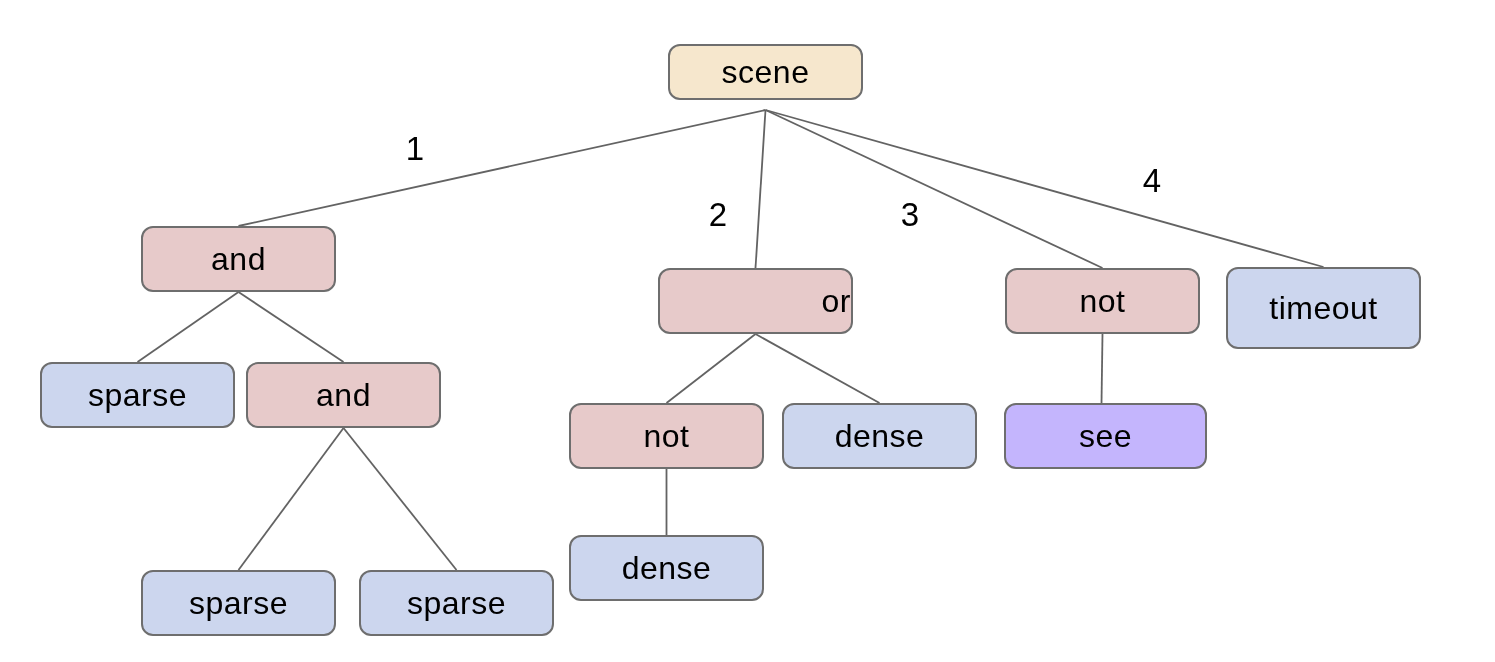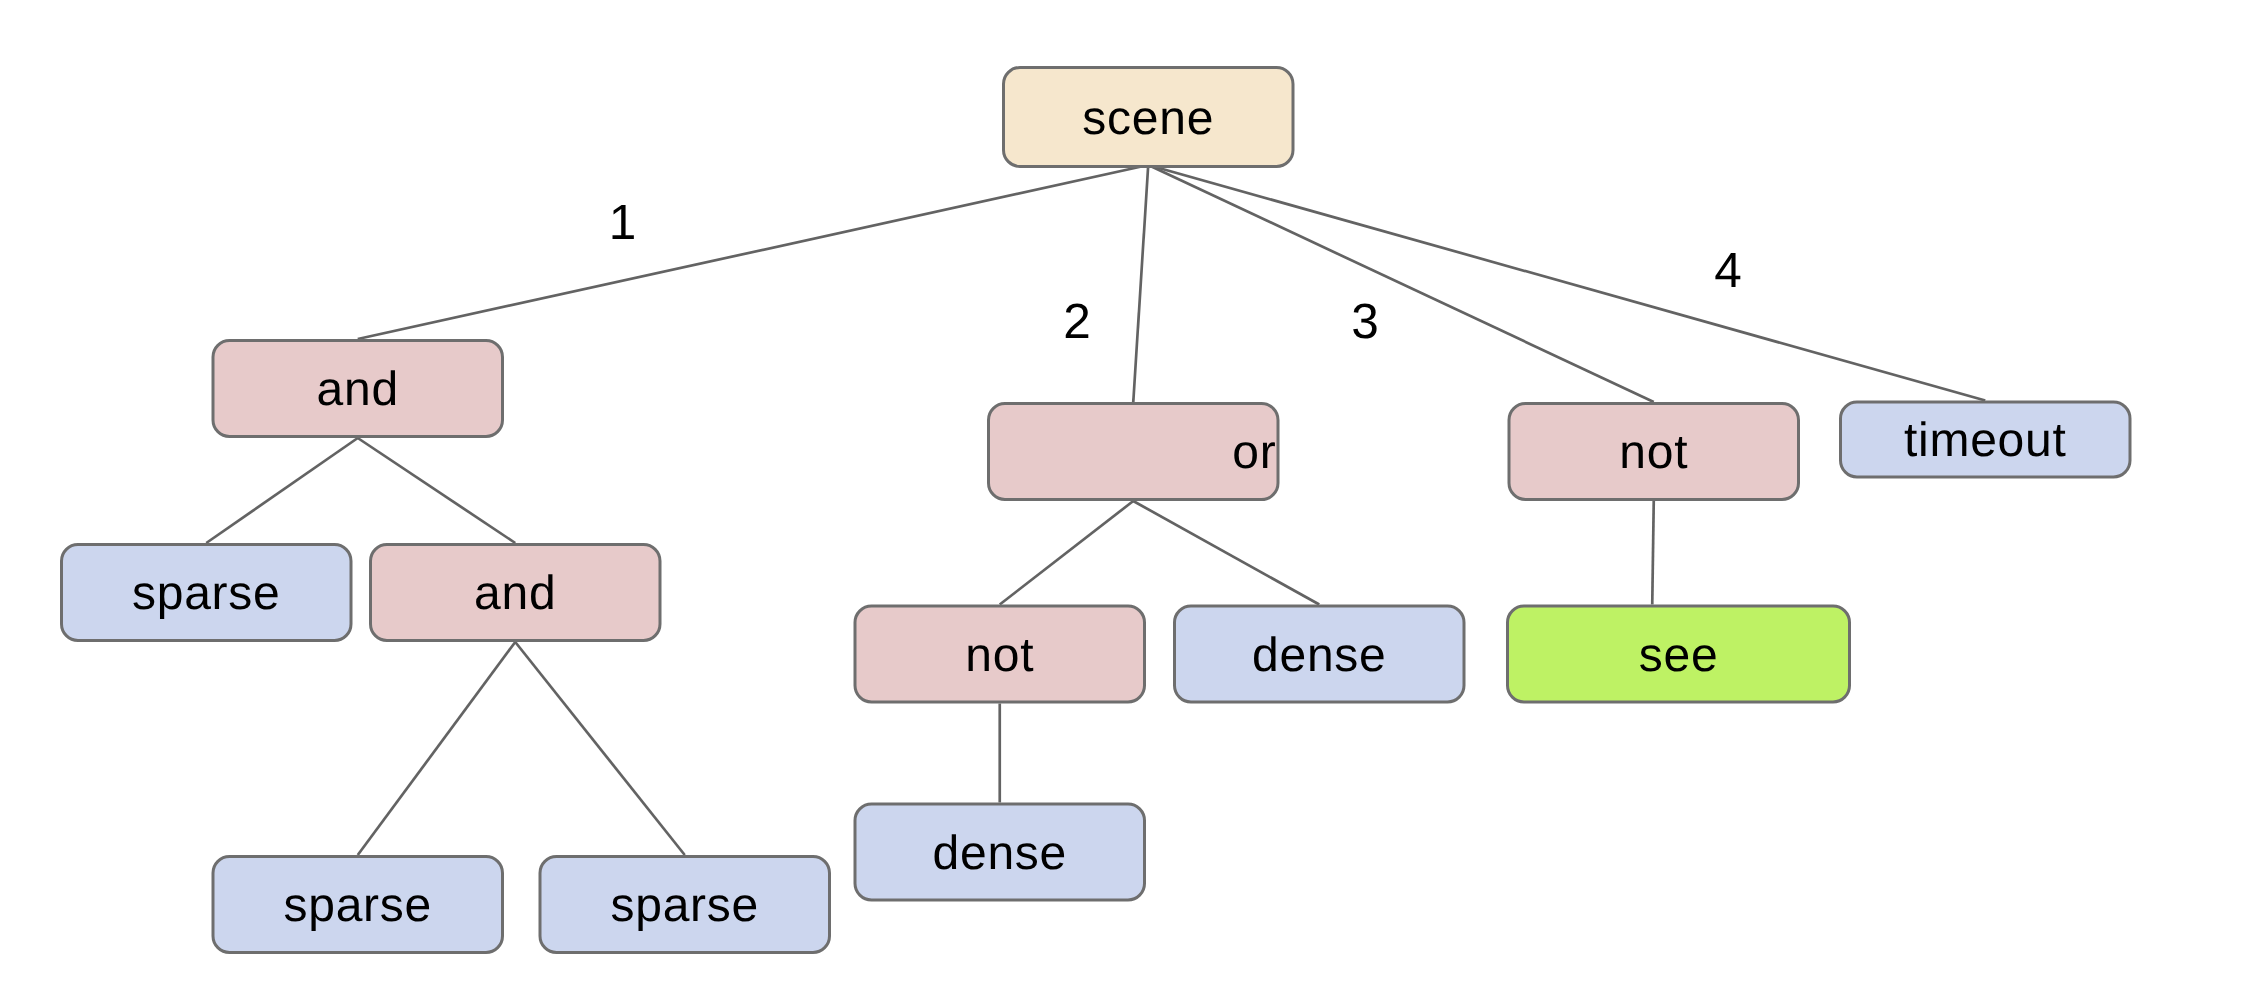"scene" div.node { height: 68px -> 56px }
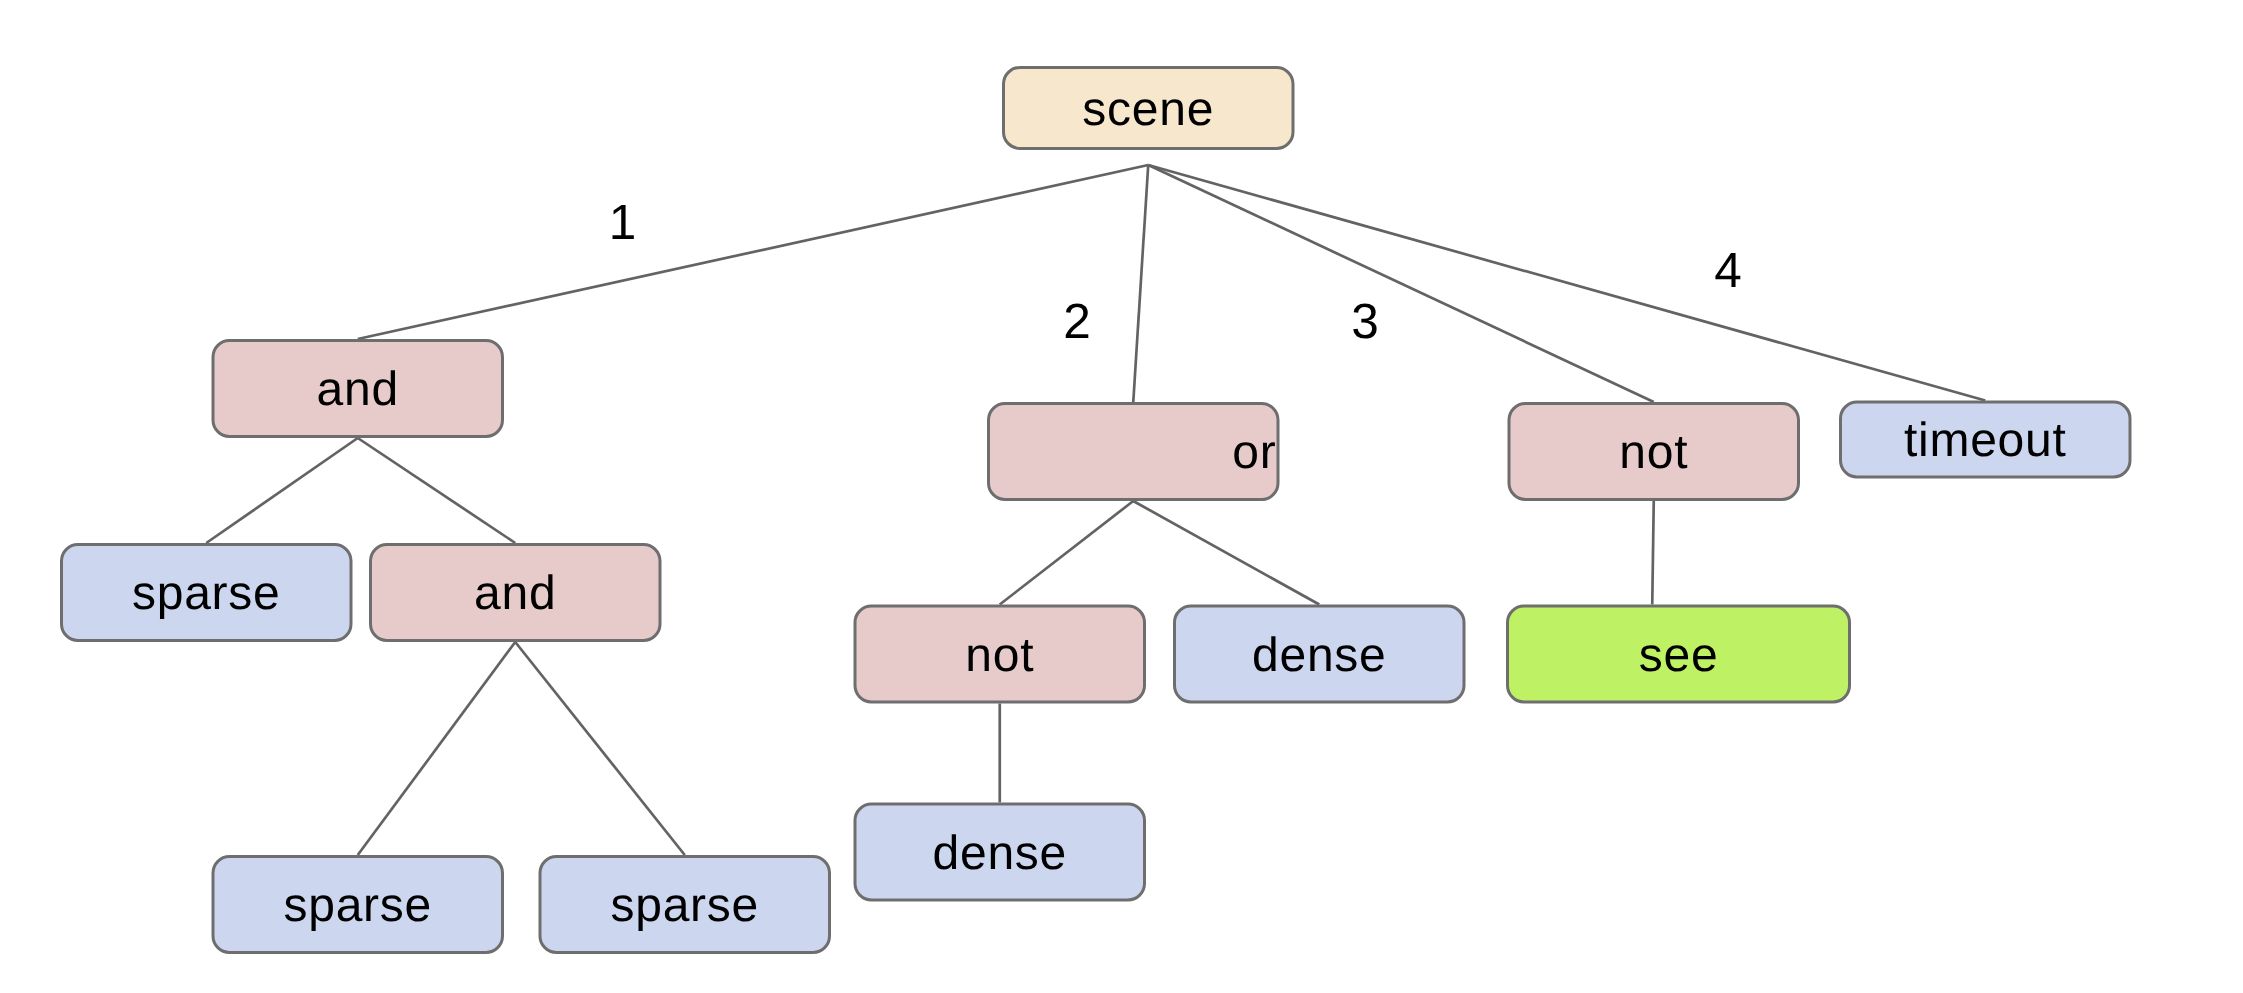"timeout" div.node { height: 52px -> 82px }
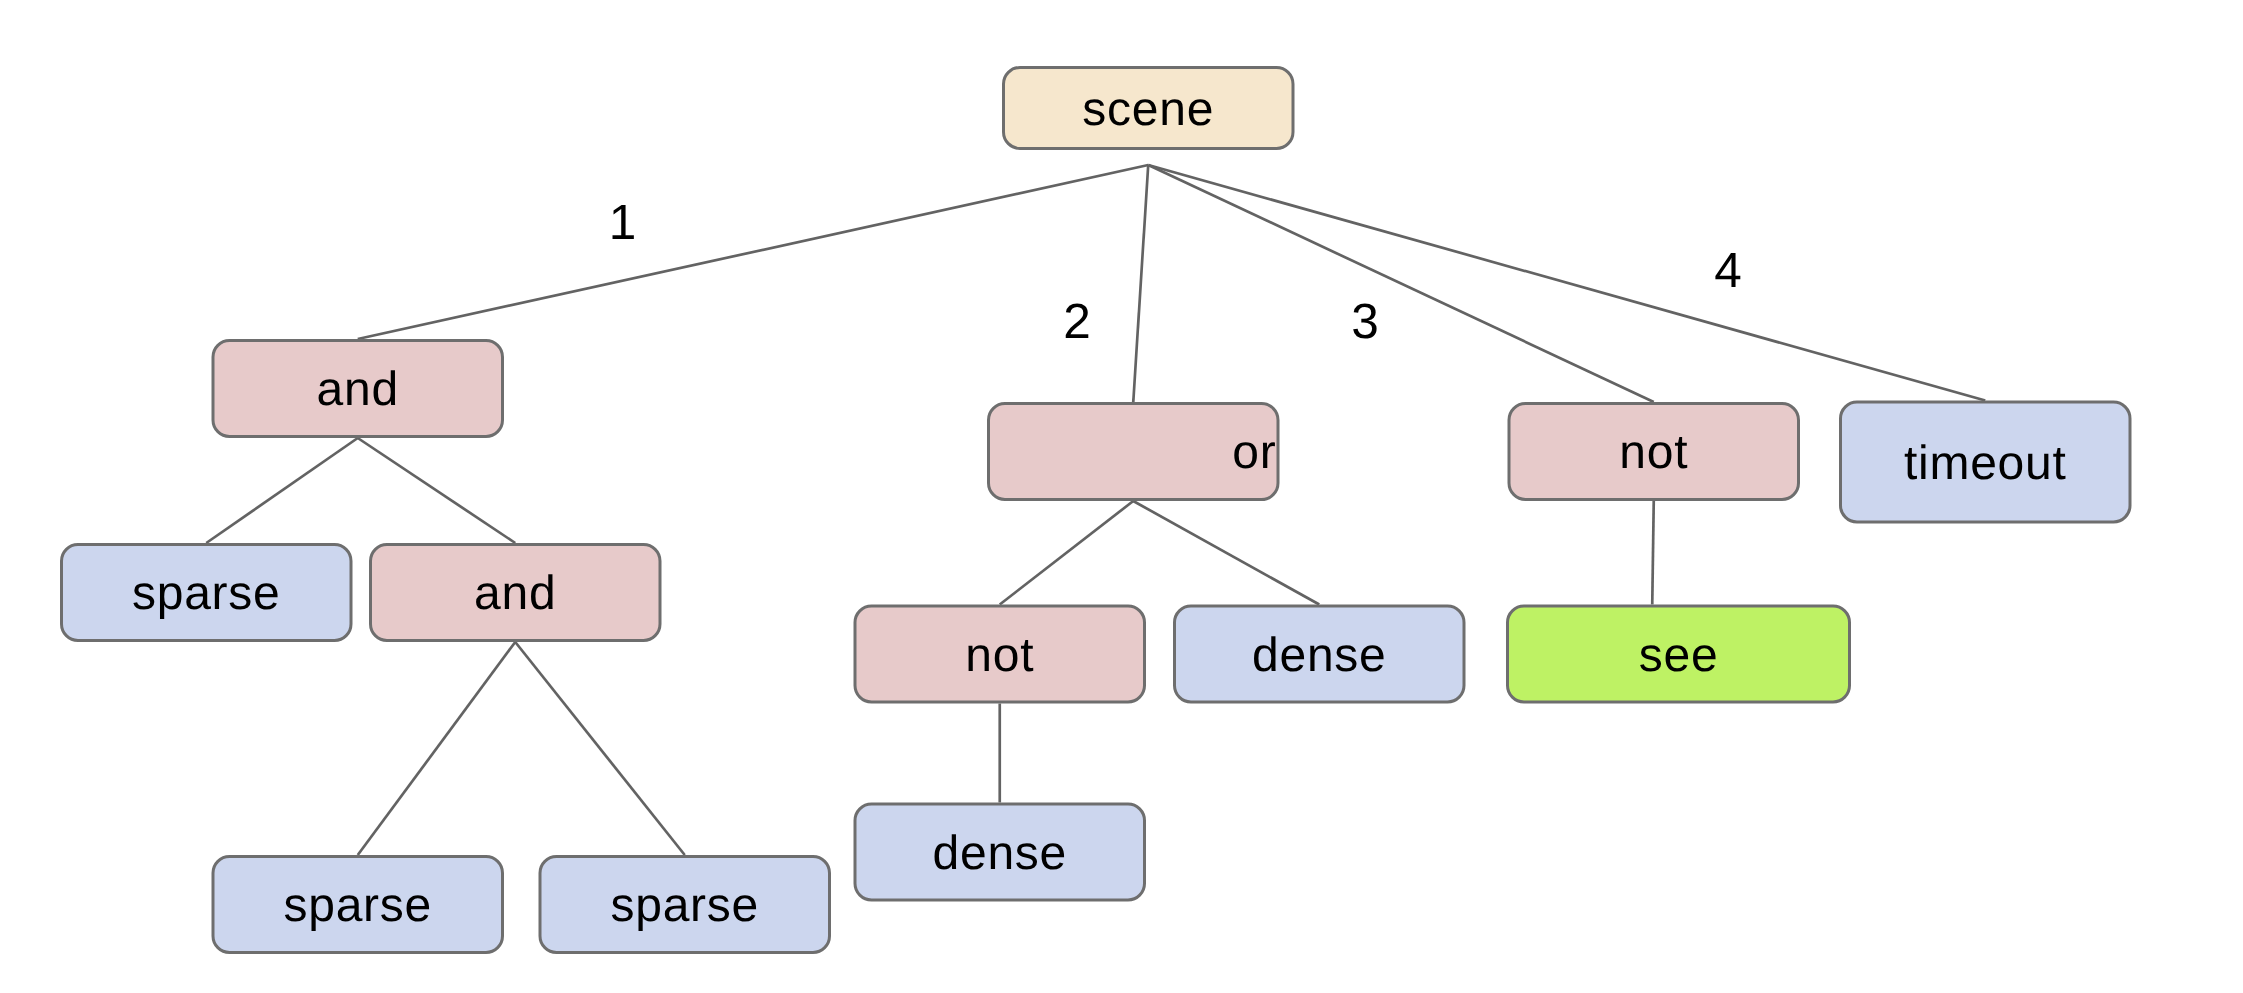"see" div.node { background: #bef264 -> #c4b5fd; width: 230px -> 203px }
